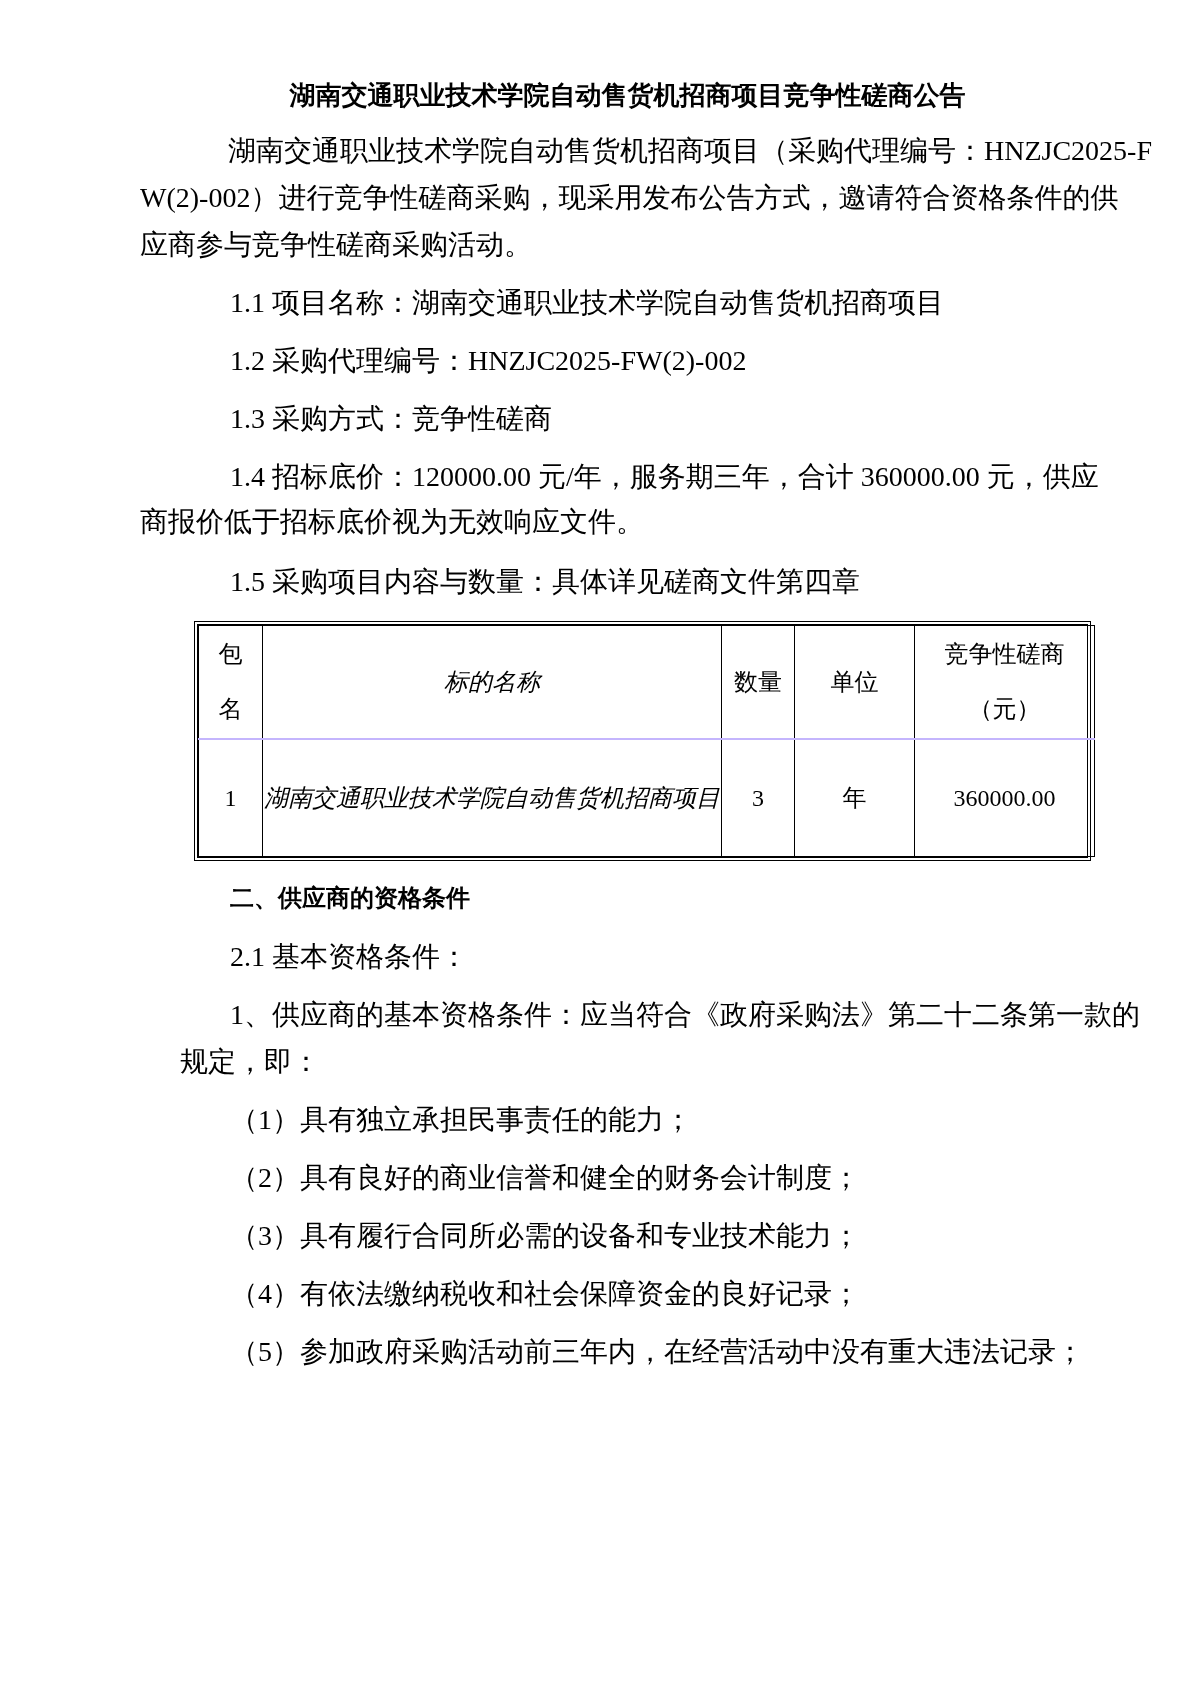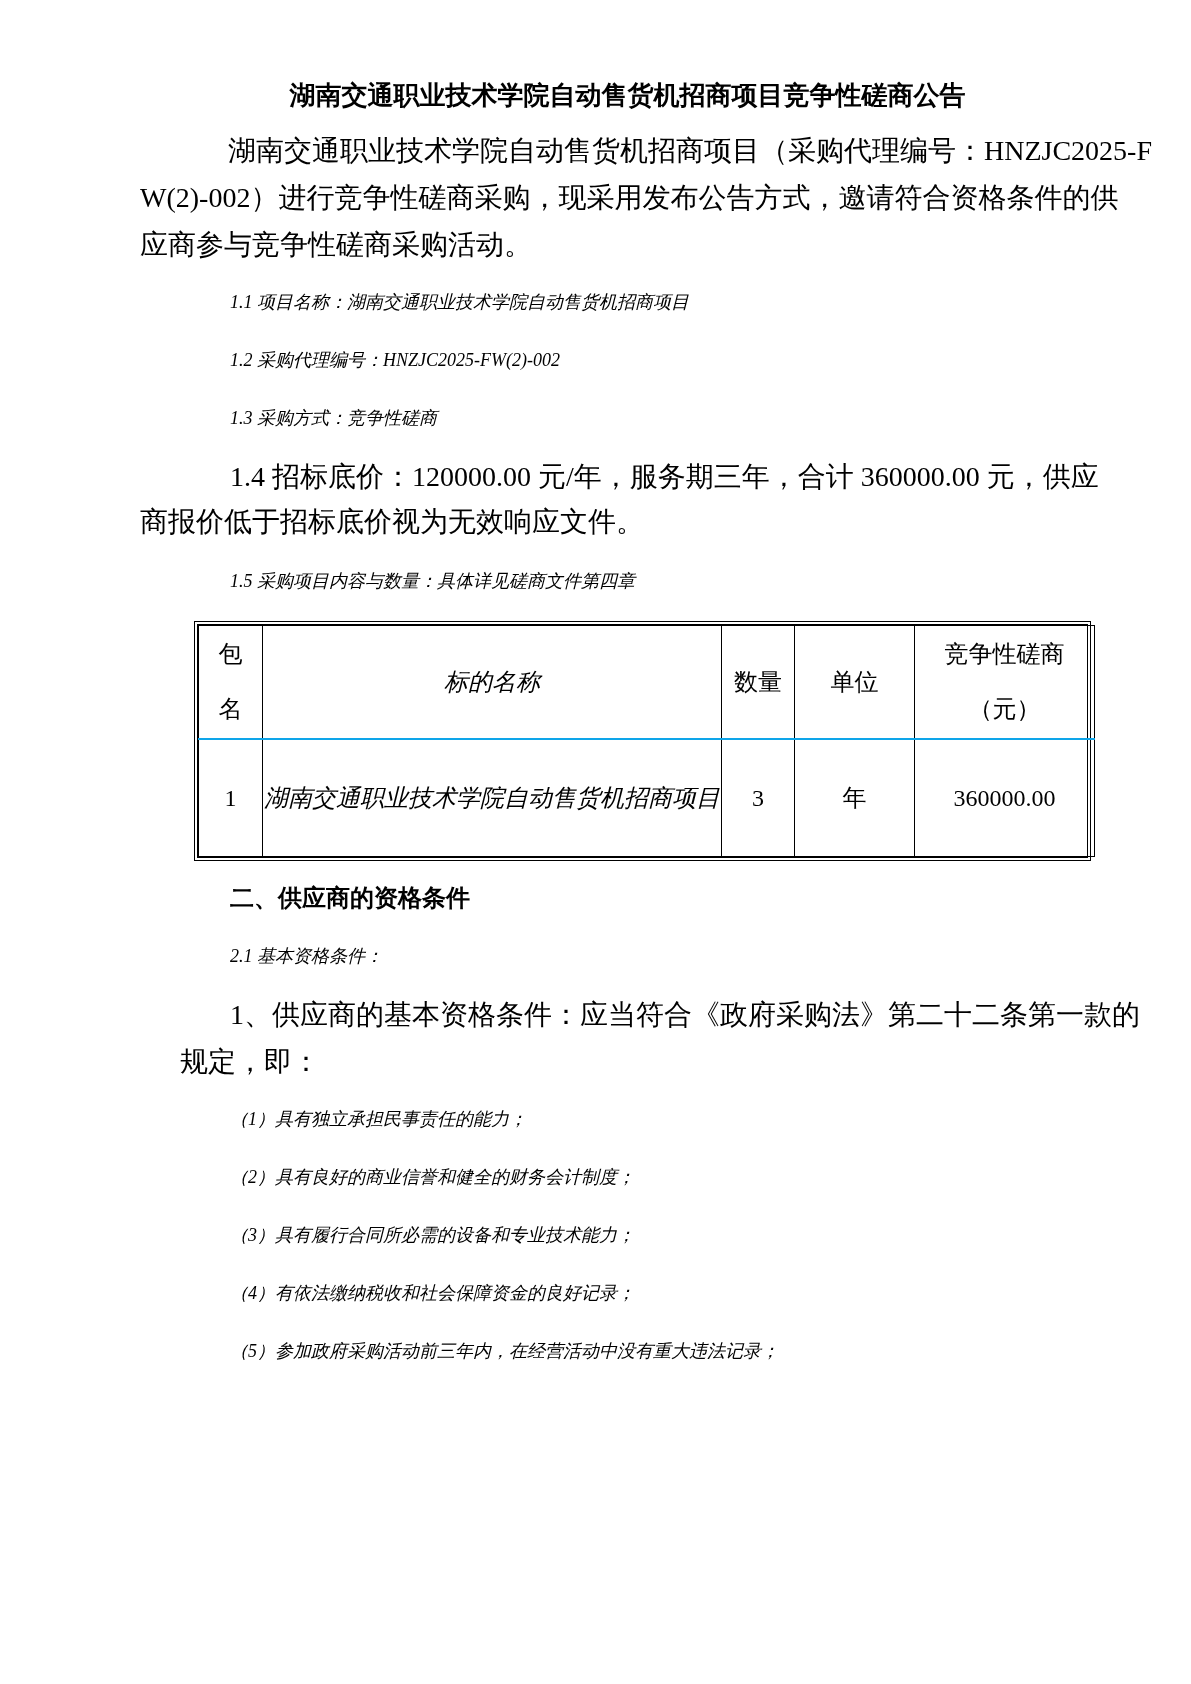"1.1 项目名称：湖南交通职业技术学院自动售货机招商项目" .item { font-size: 18px -> 28px; font-style: italic -> none }
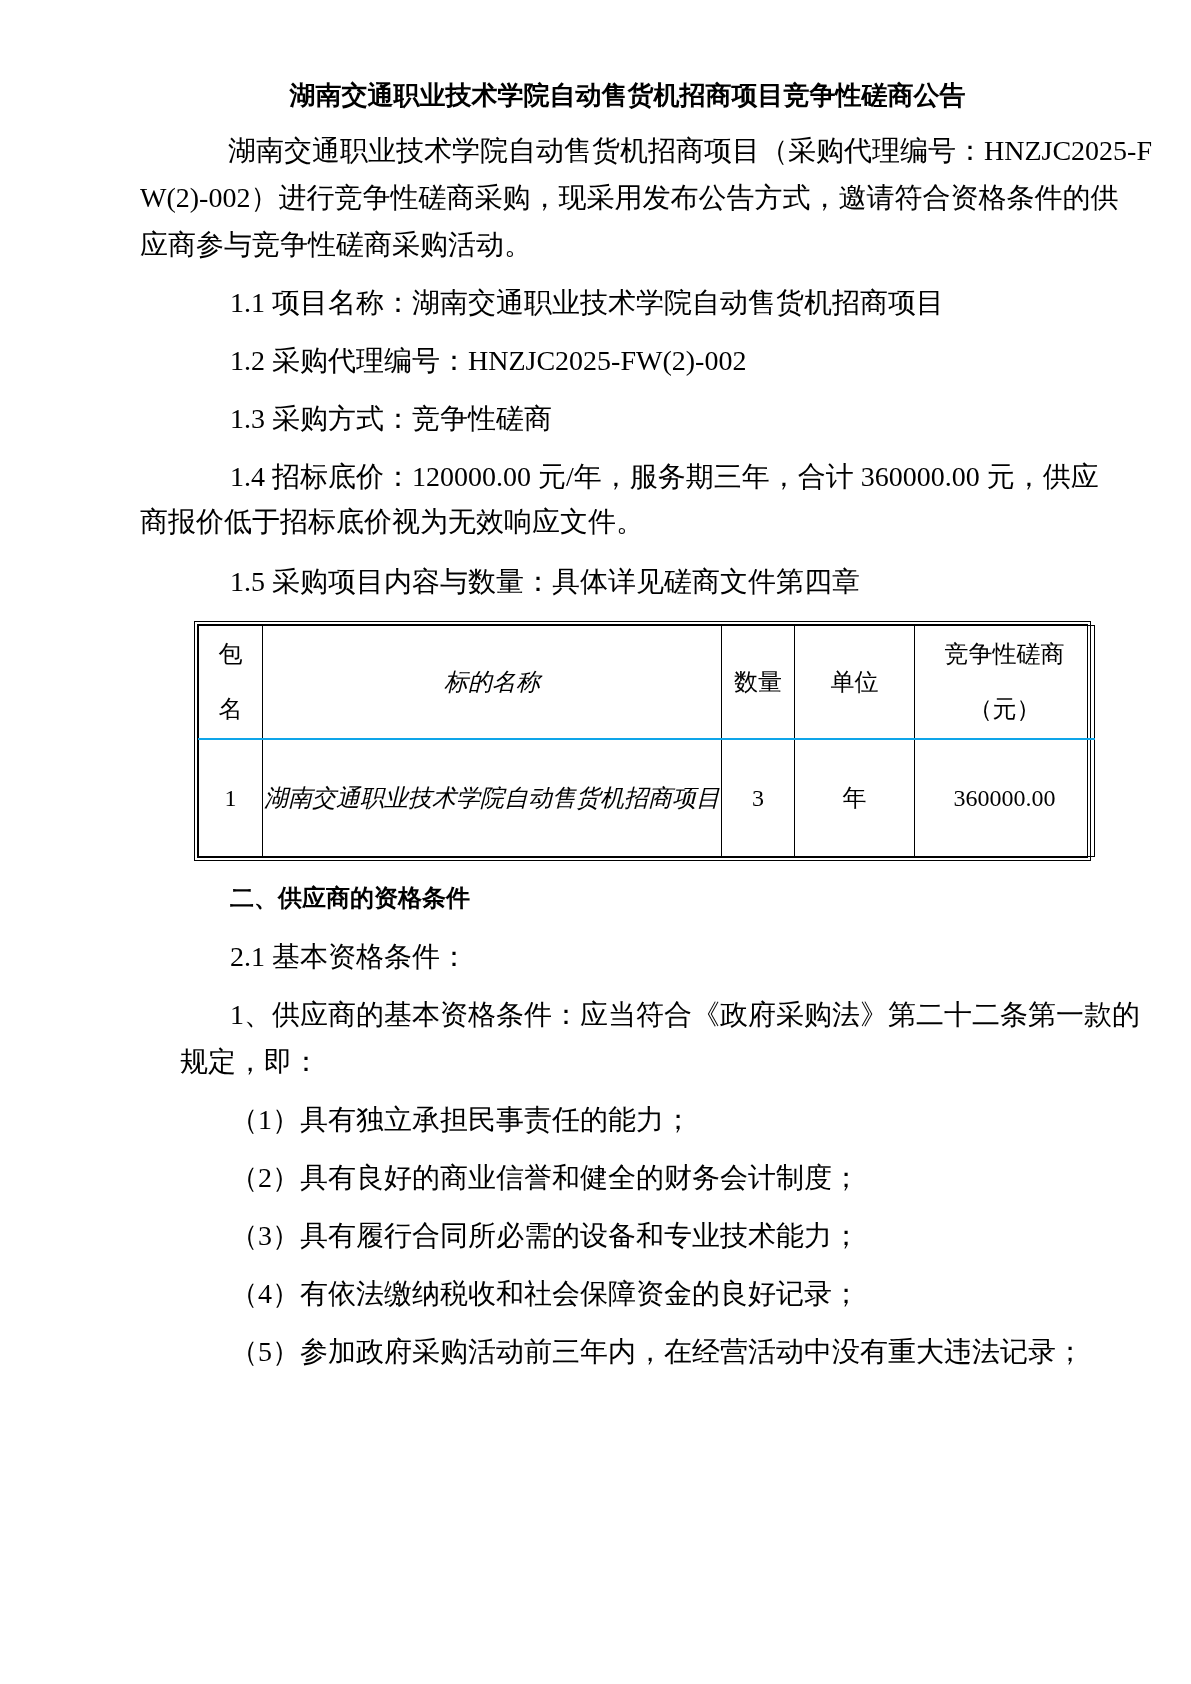"包名" table.lots tr.hdr td { border-bottom: 2px solid #0ea5e9 -> 2px solid #c4b5fd }
